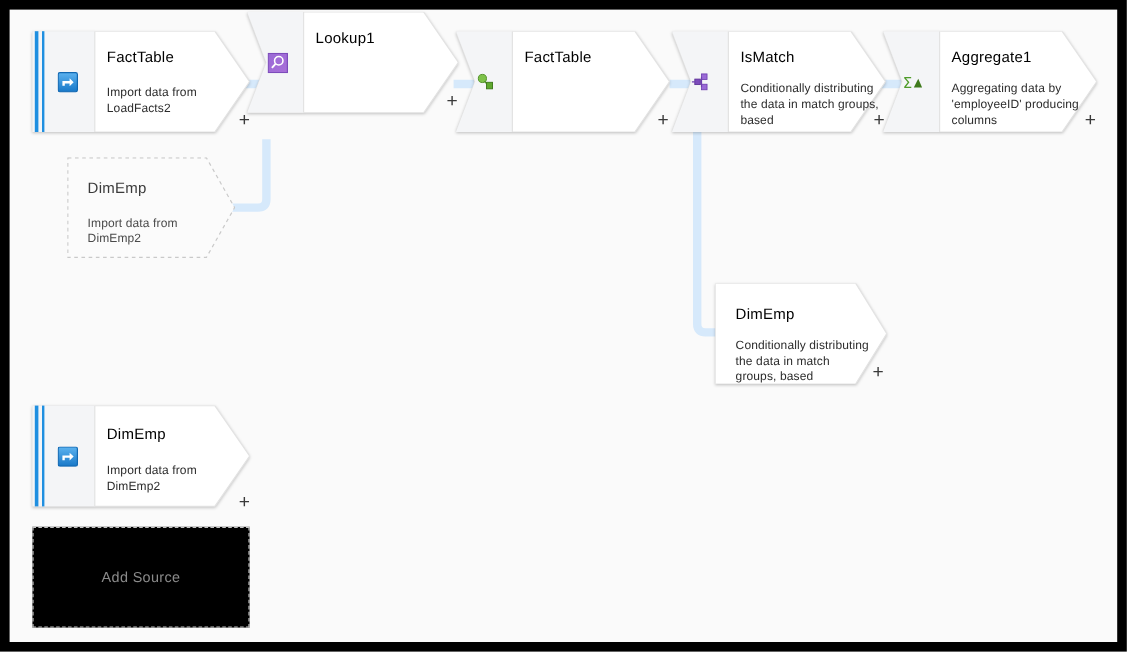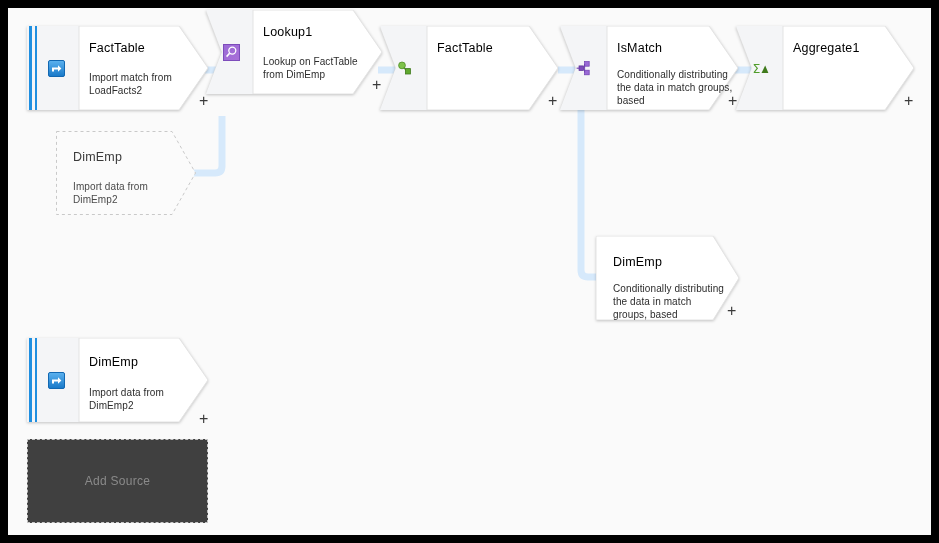"Lookup on FactTable from DimEmp" div.desc { html: <div>Lookup on FactTable from DimEmp</div> -> none }
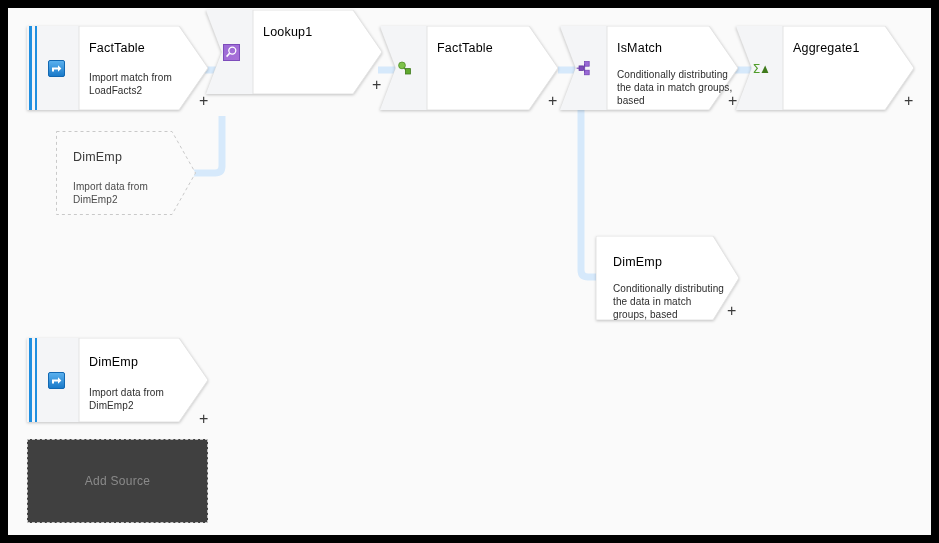"Import match from LoadFacts2" div.desc { text: match -> data }
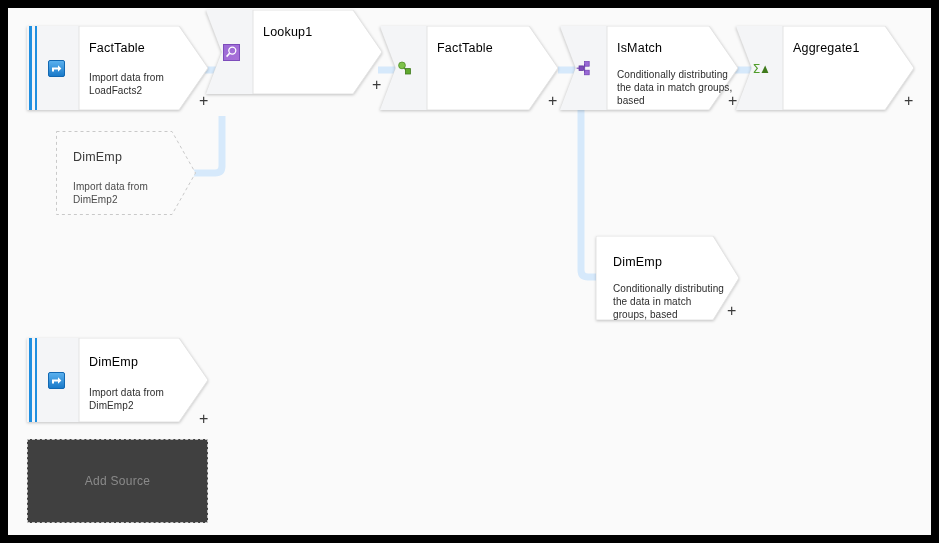"Aggregating data by 'employeeID'" div.desc { html: none -> <div>Aggregating data by 'employeeID' producing columns</div> }
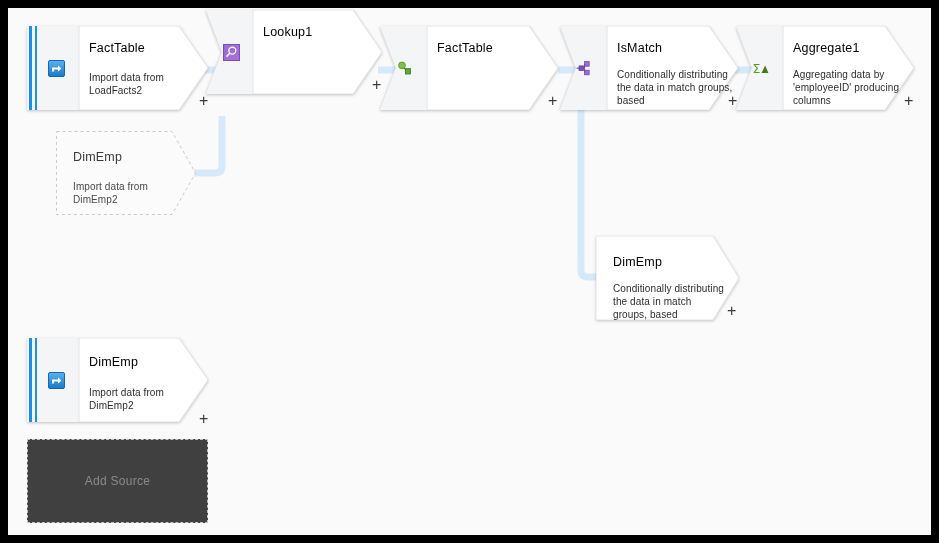"Add Source" .addsource { background: #404040 -> #000000 }
